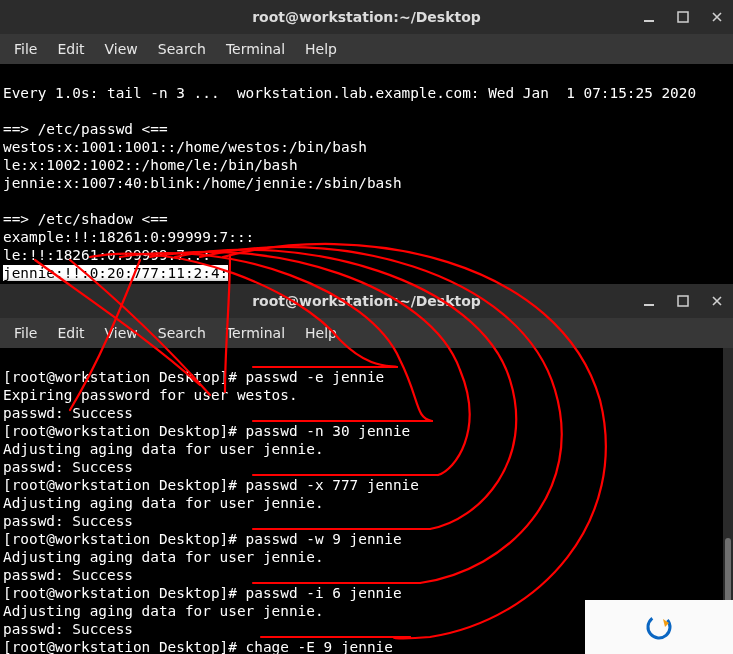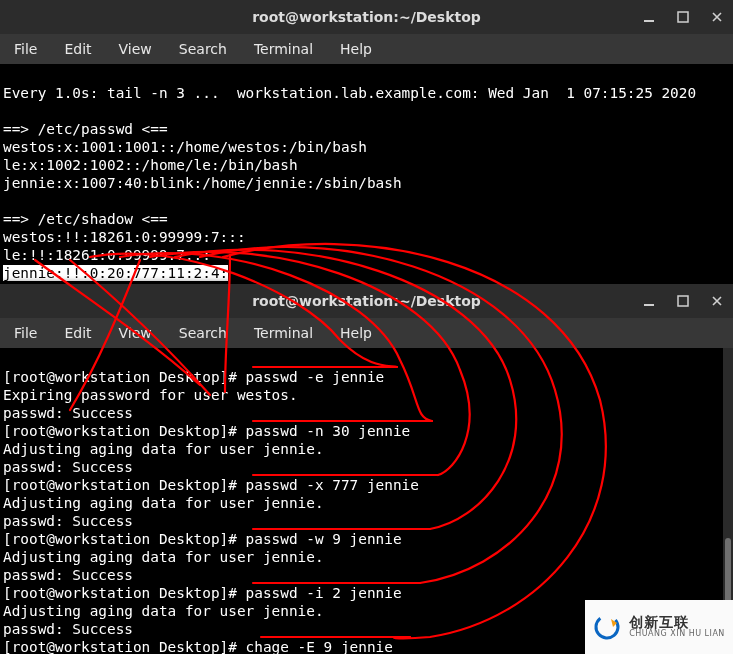"File" .menubar { gap: 7px -> 0 }
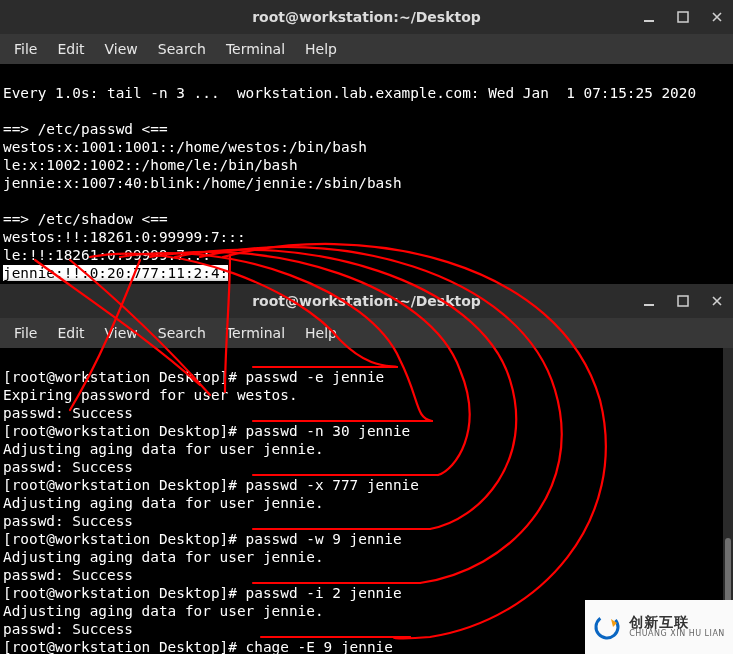"westos:!!:18261:0:99999:7:::" span { text: westos -> example }
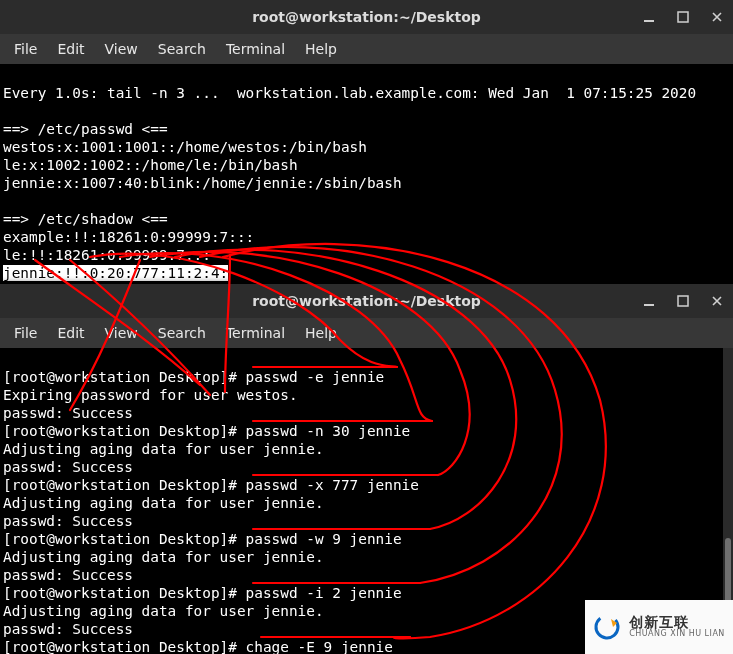"[root@workstation Desktop]# passwd -i 2" span { text: 2 -> 6 }
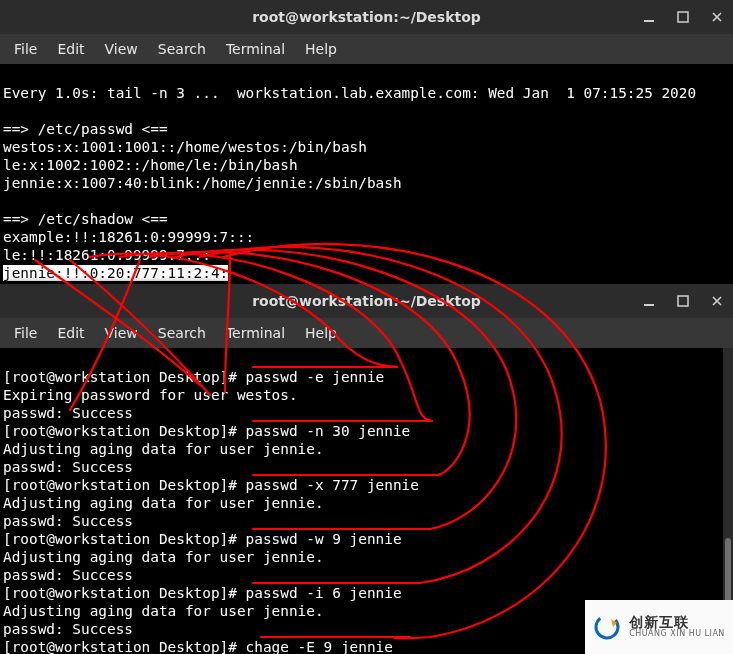"创新互联" div.wm-text { html: <div> <span>创新互联</span> <span>CHUANG XIN HU LIAN</span> </div> -> none }
